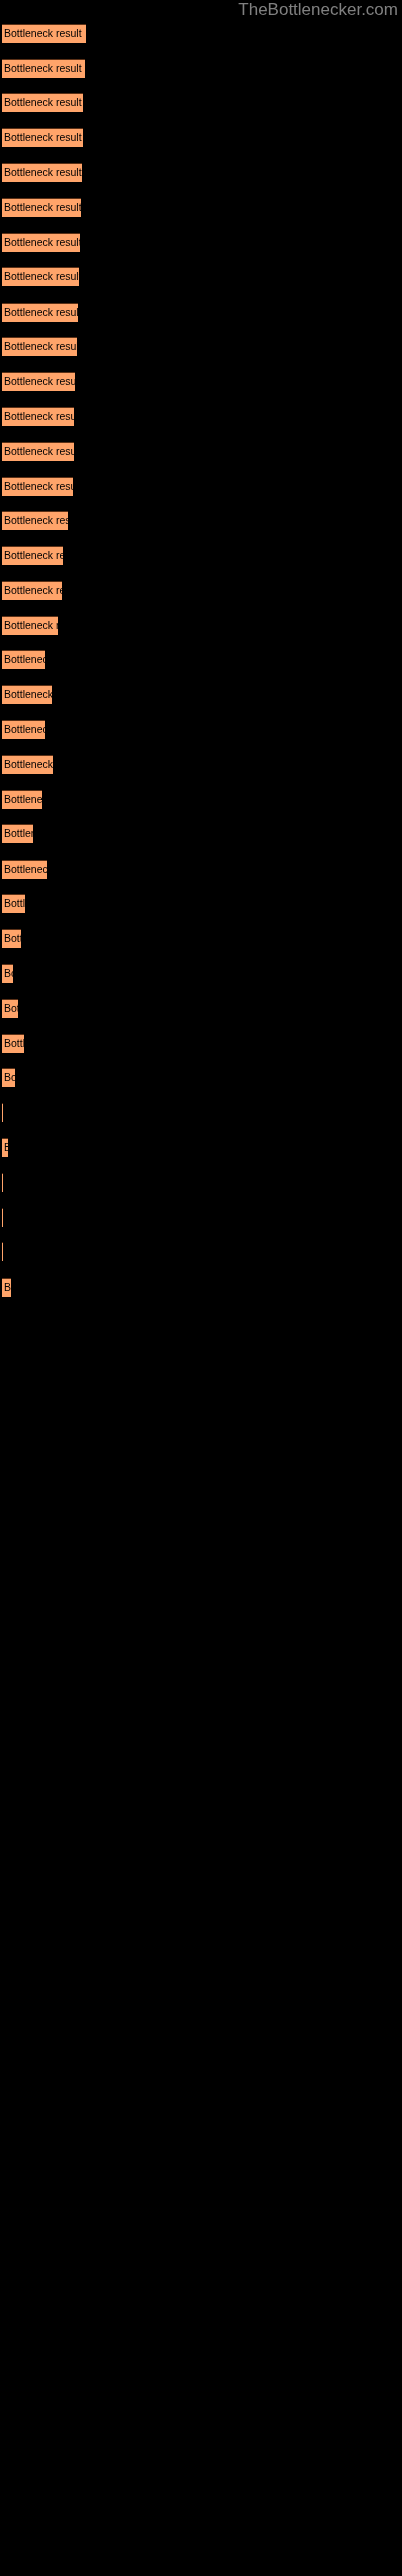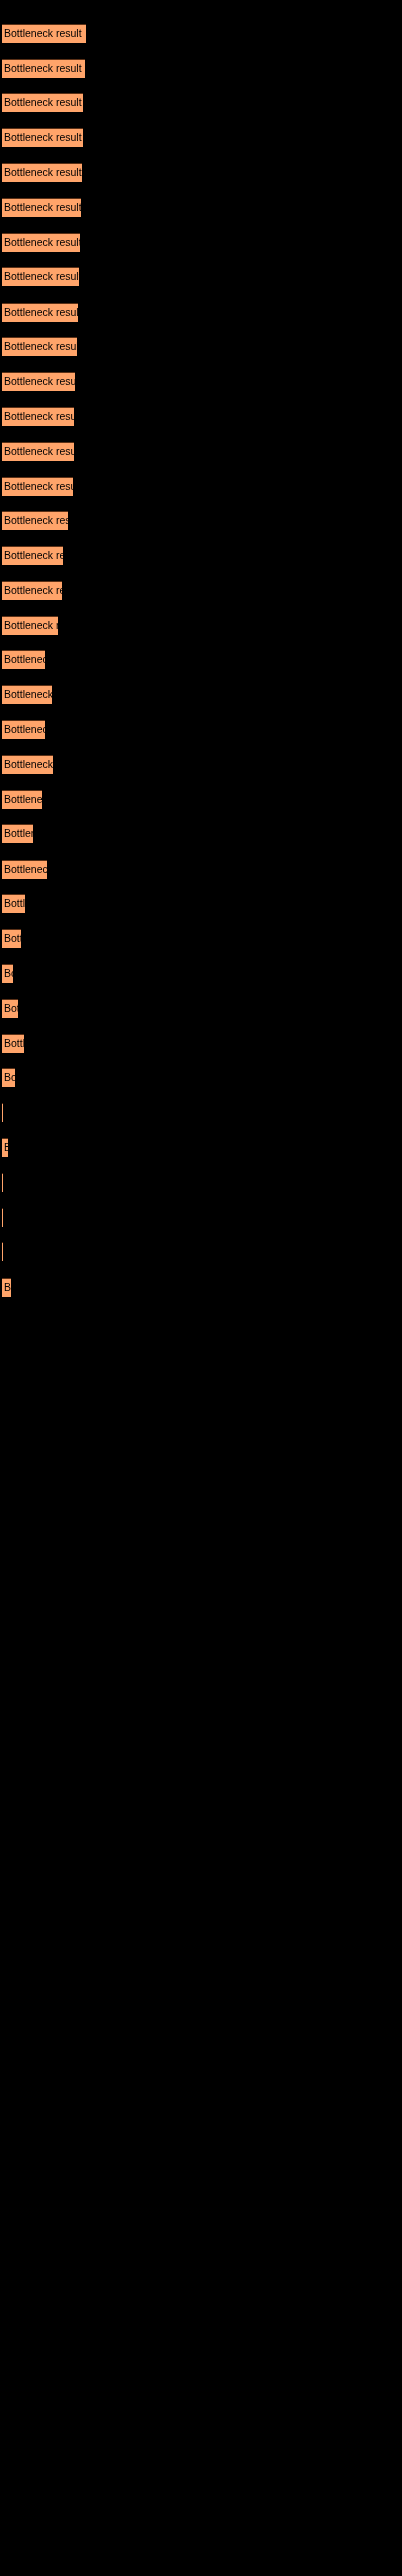"TheBottlenecker.com" div { html: none -> <div>TheBottlenecker.com</div> }
